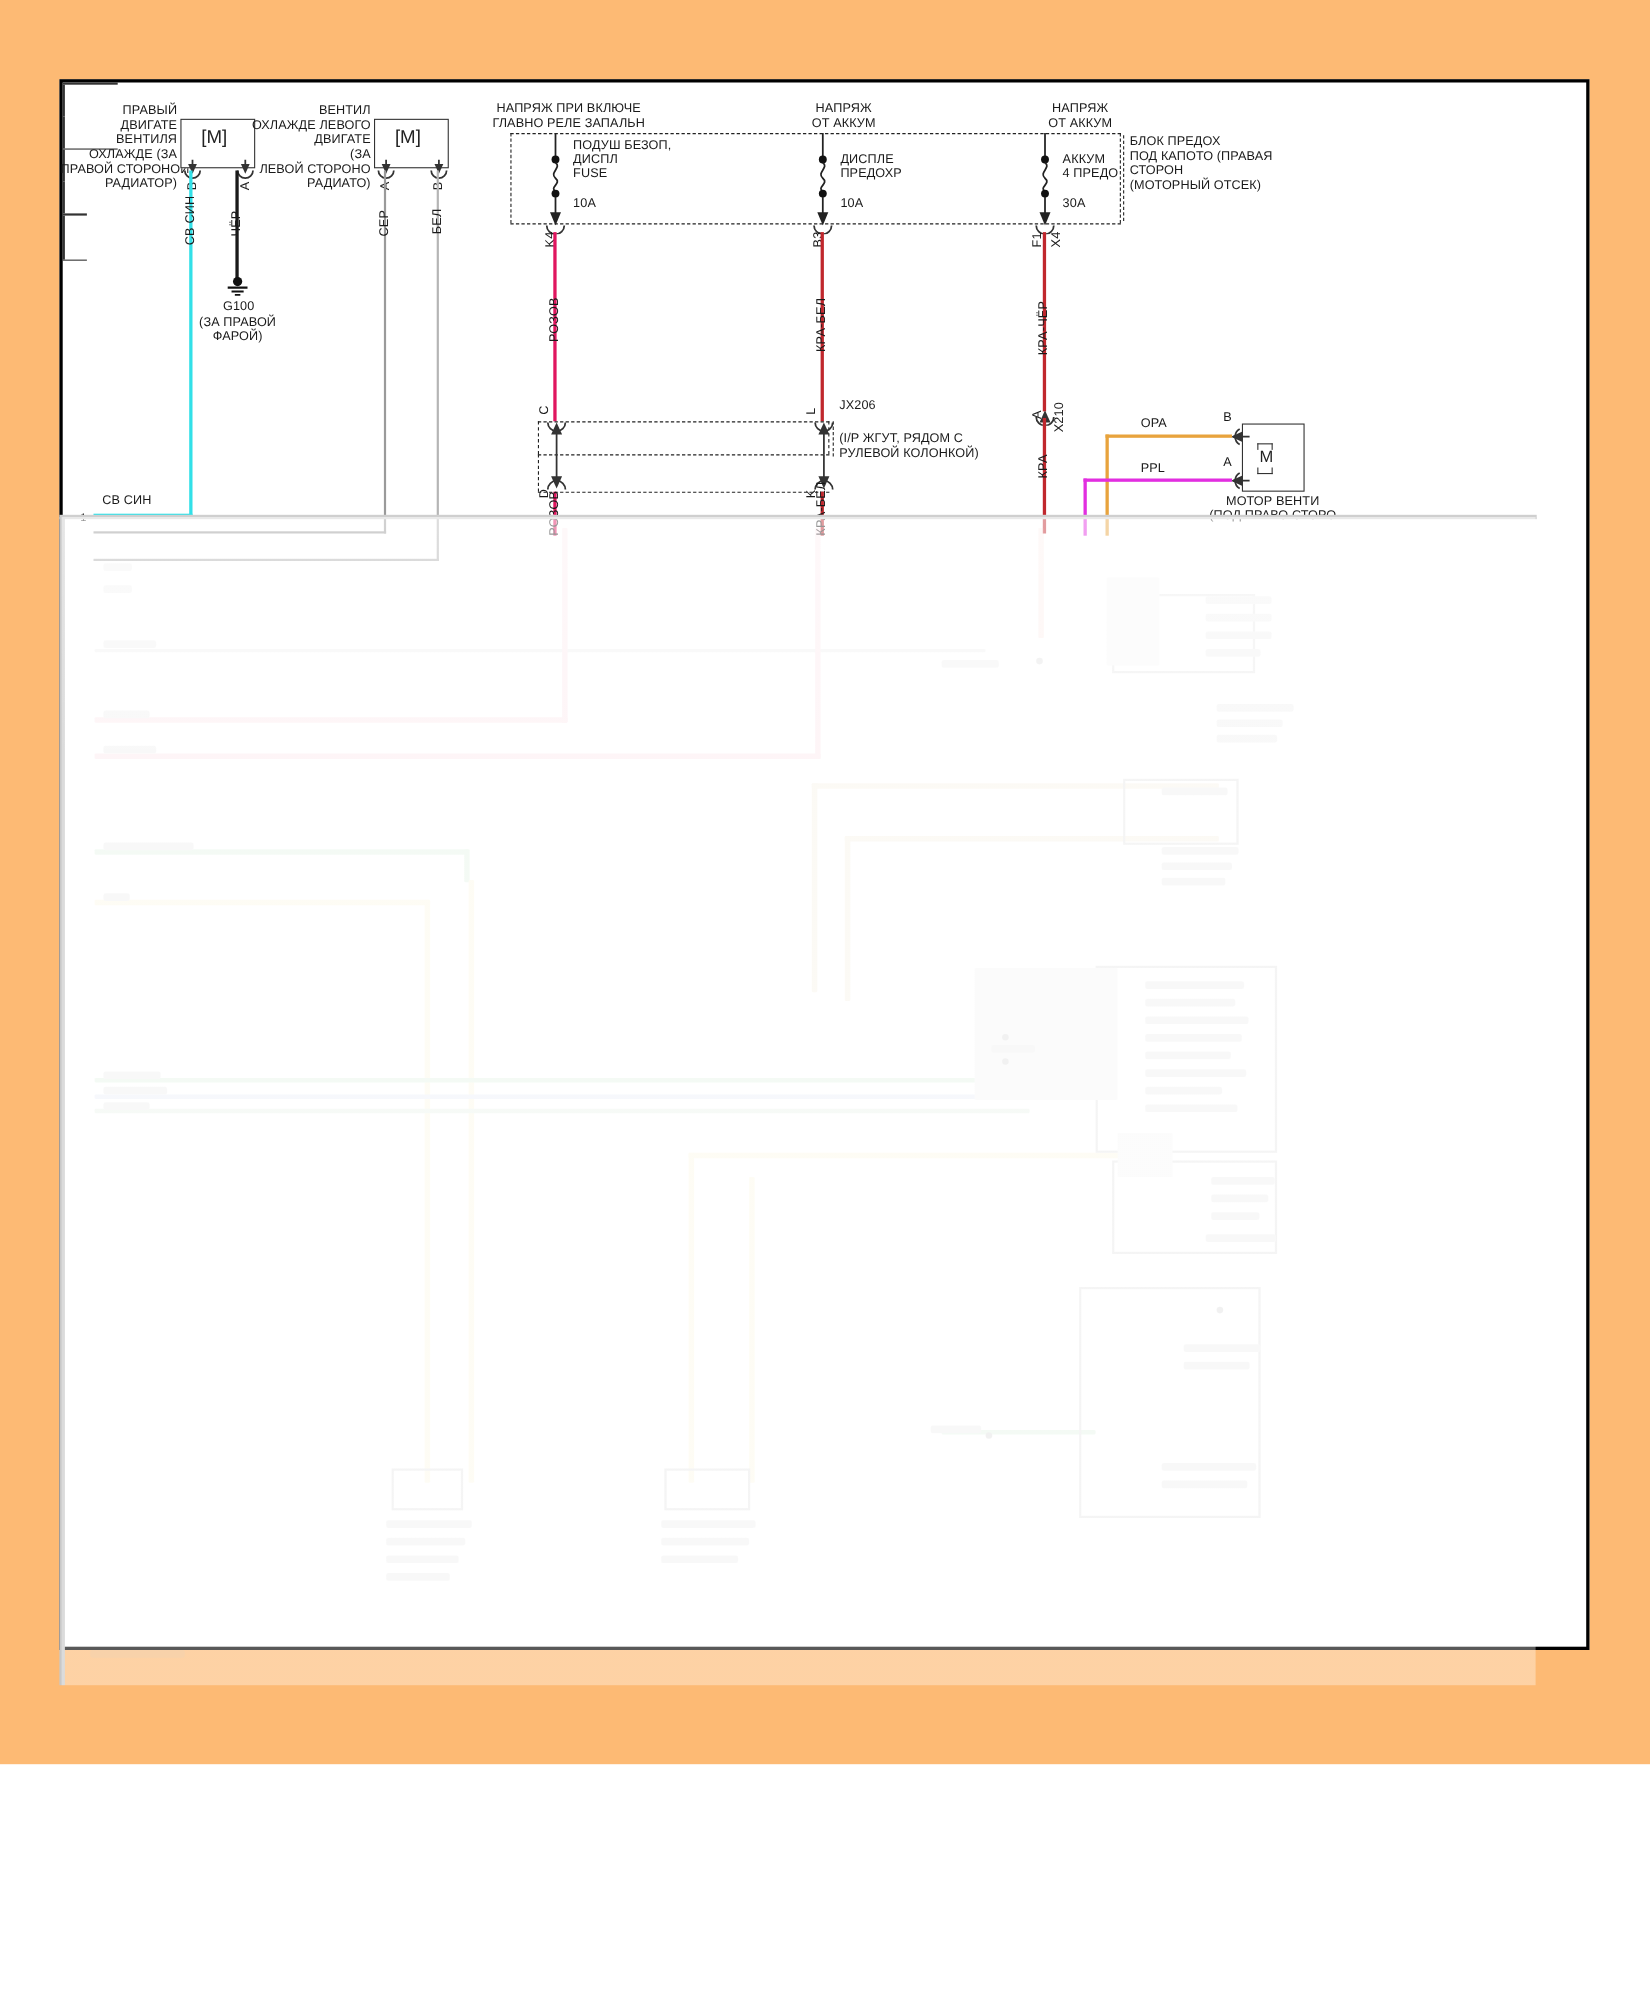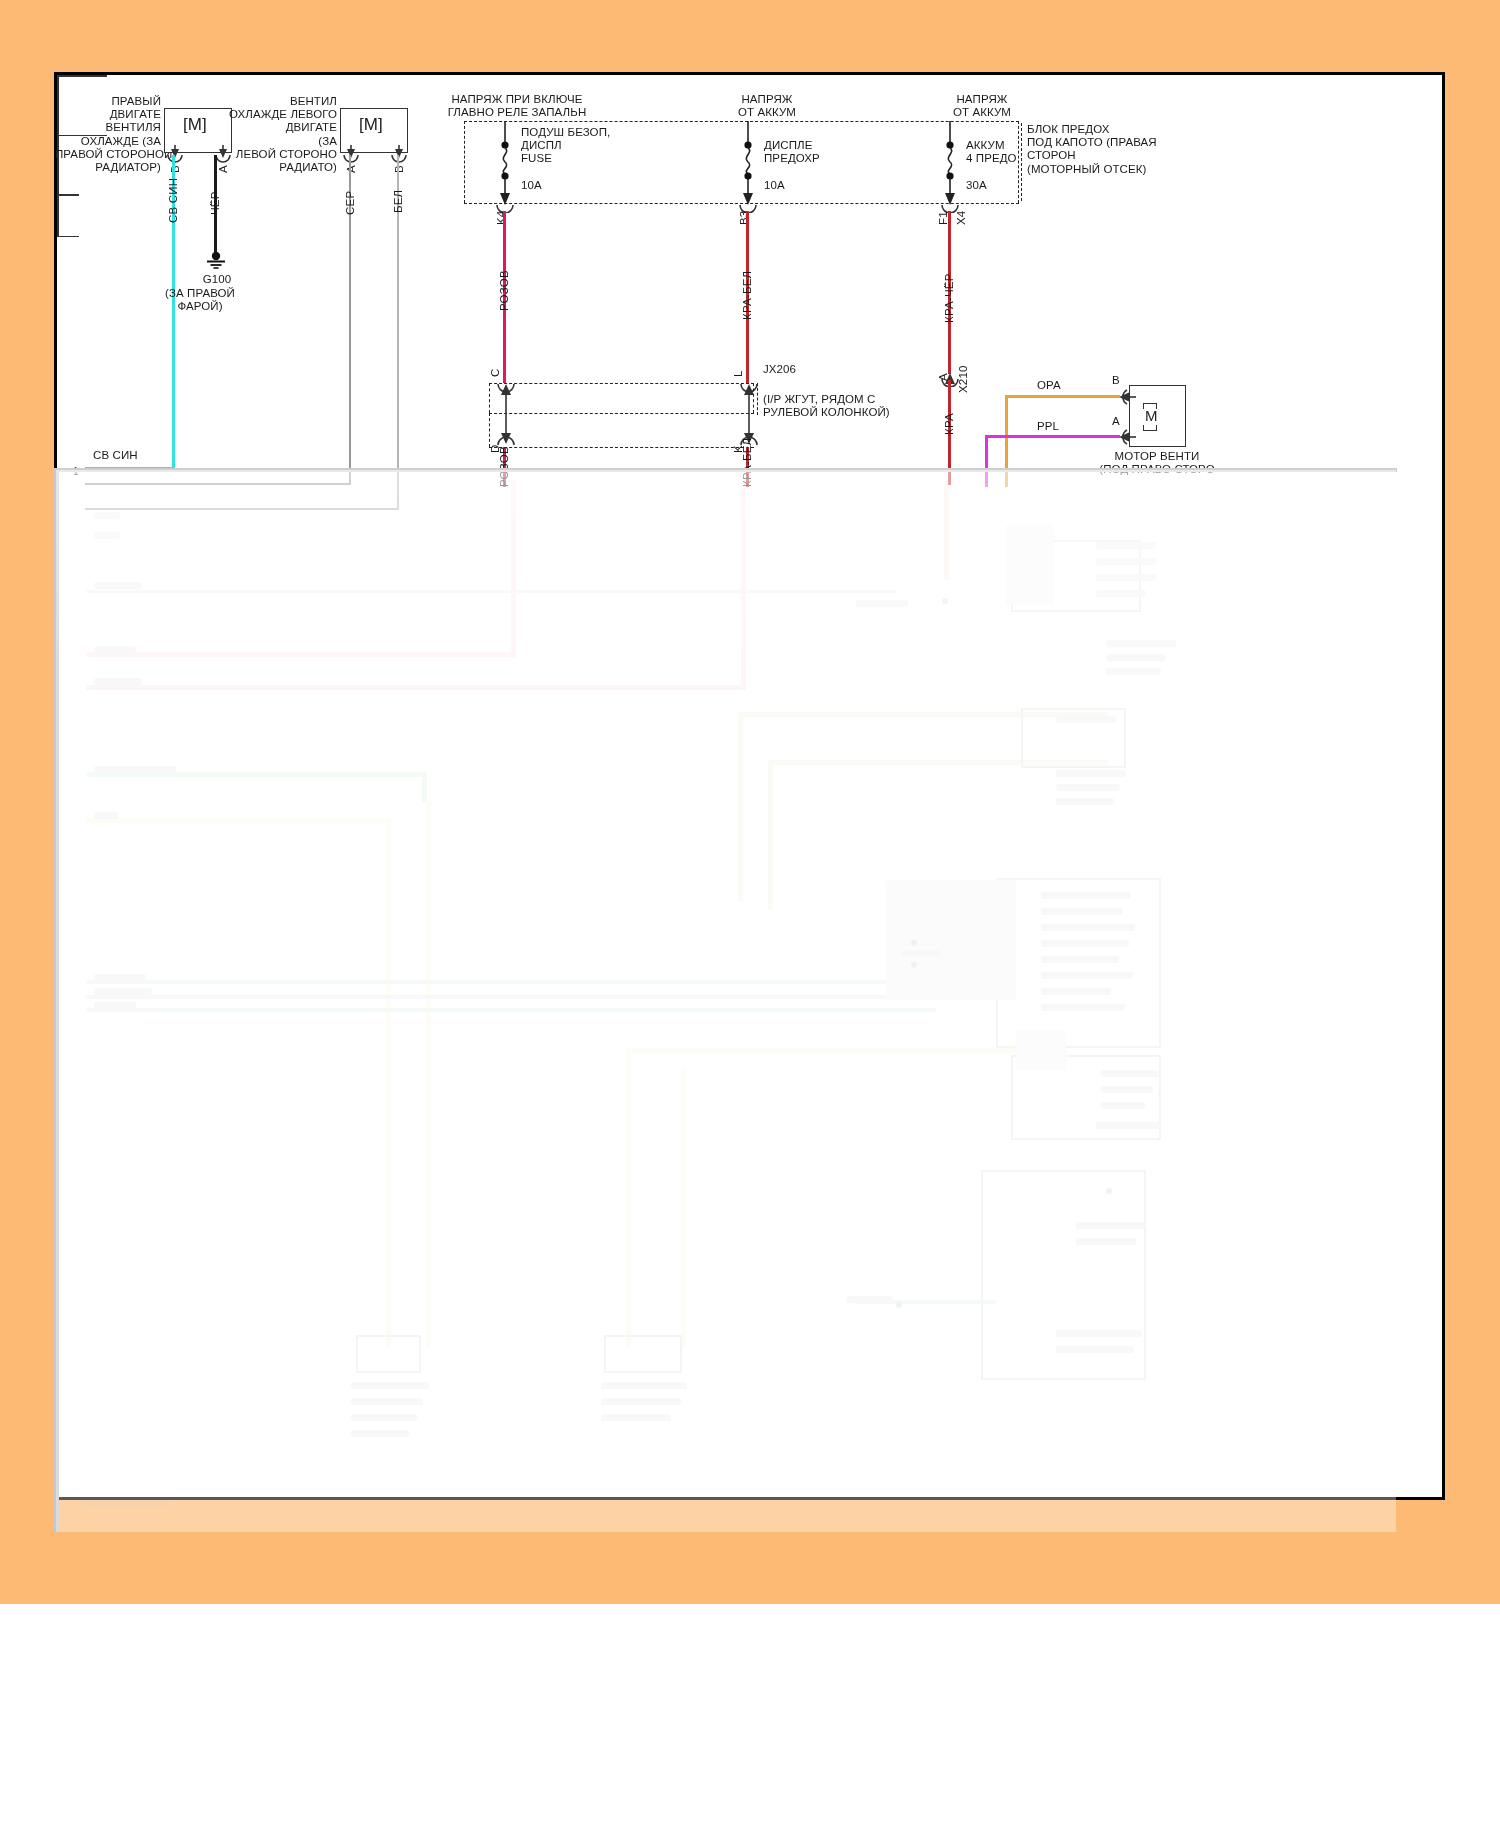"(ЗА ПРАВОЙ" div.lbl { left: 88px -> 104px }
